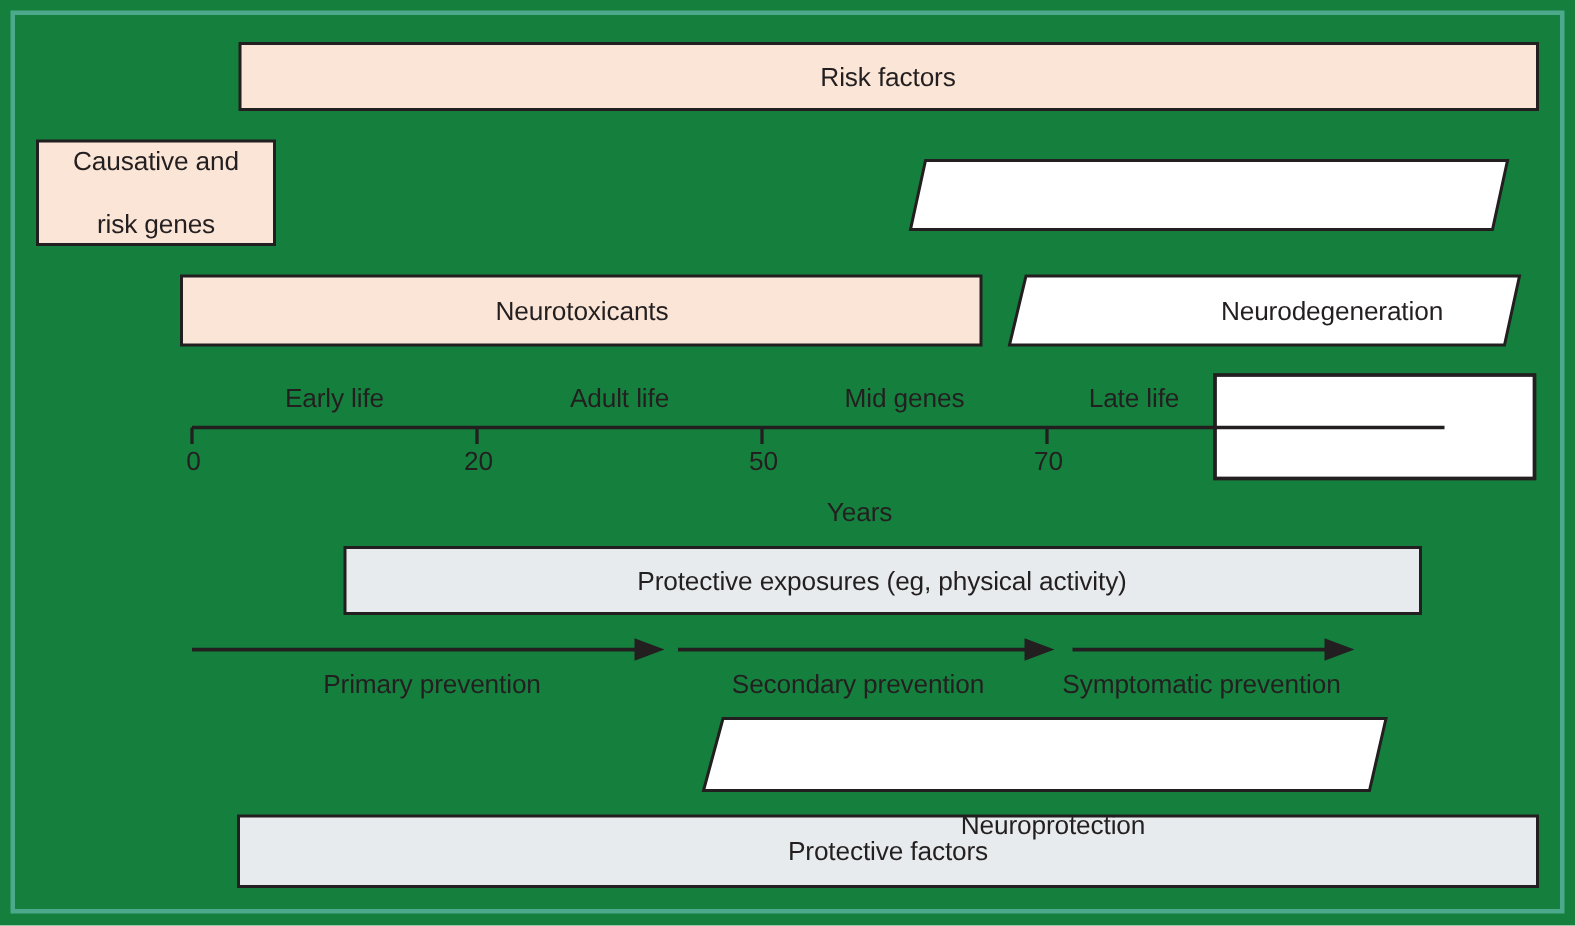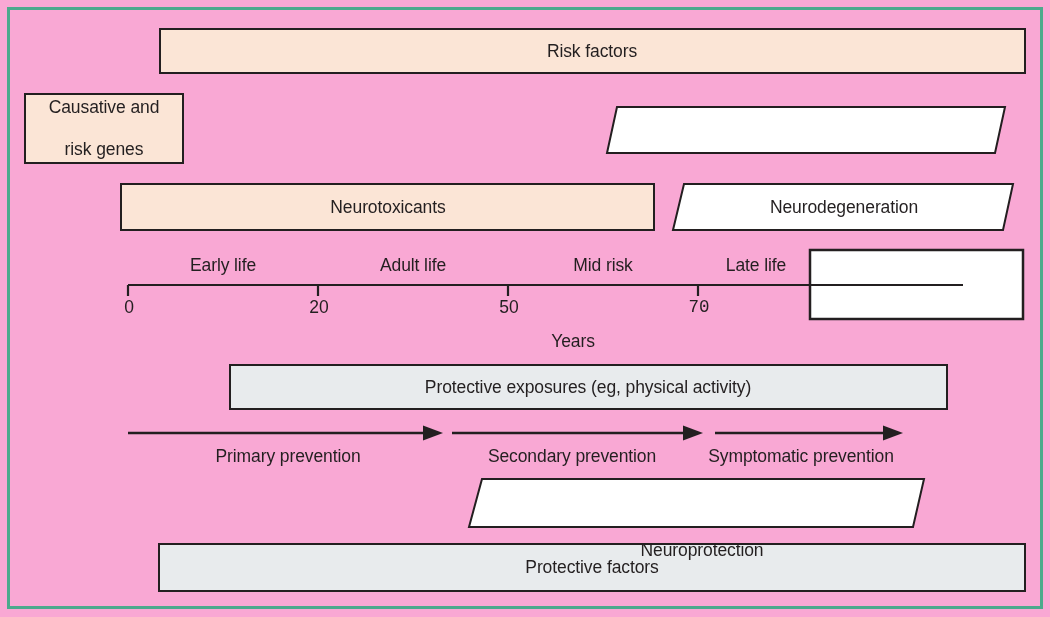"Risk factors" .canvas { background: #f9a8d4 -> #15803d }
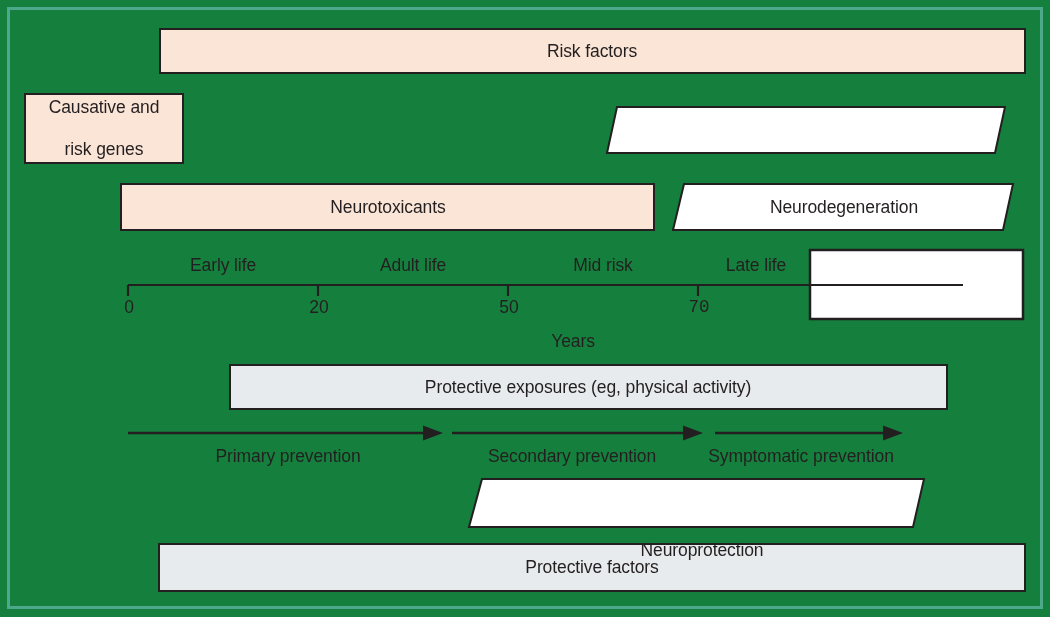"Neurodegeneration" div.lbl { left: 844px -> 888px }
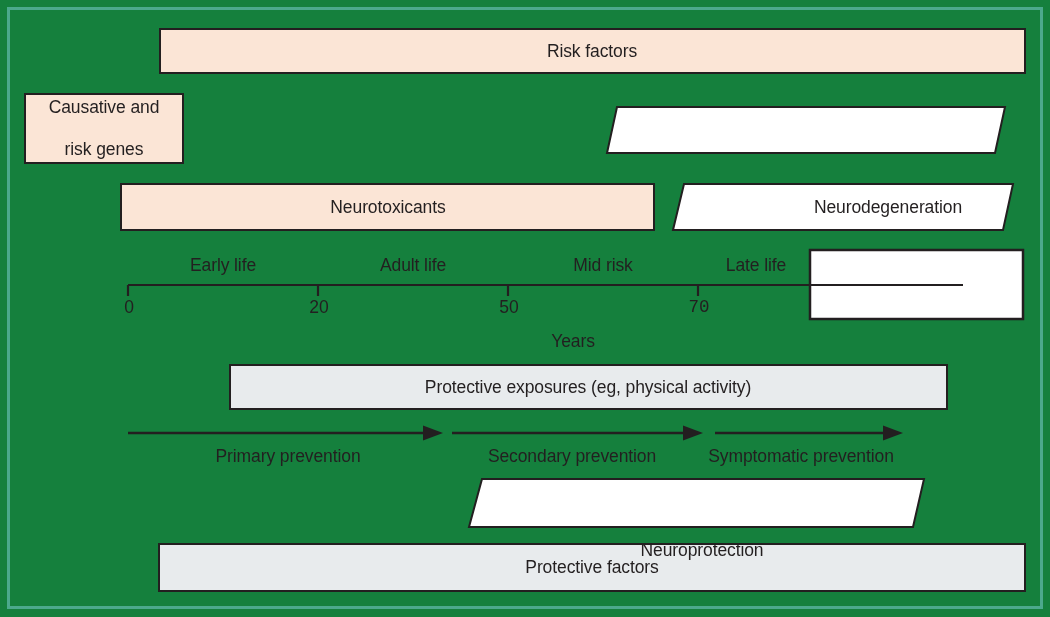"Mid risk" div.lbl { text: risk -> genes }
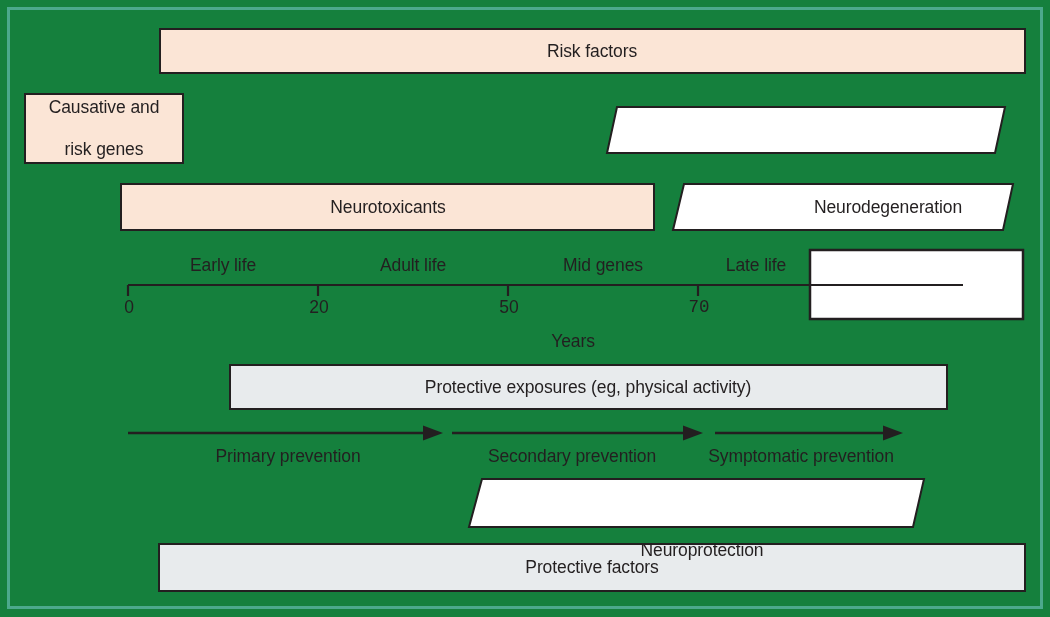"70" div.lbl { font-family: Liberation Mono, monospace -> none }
